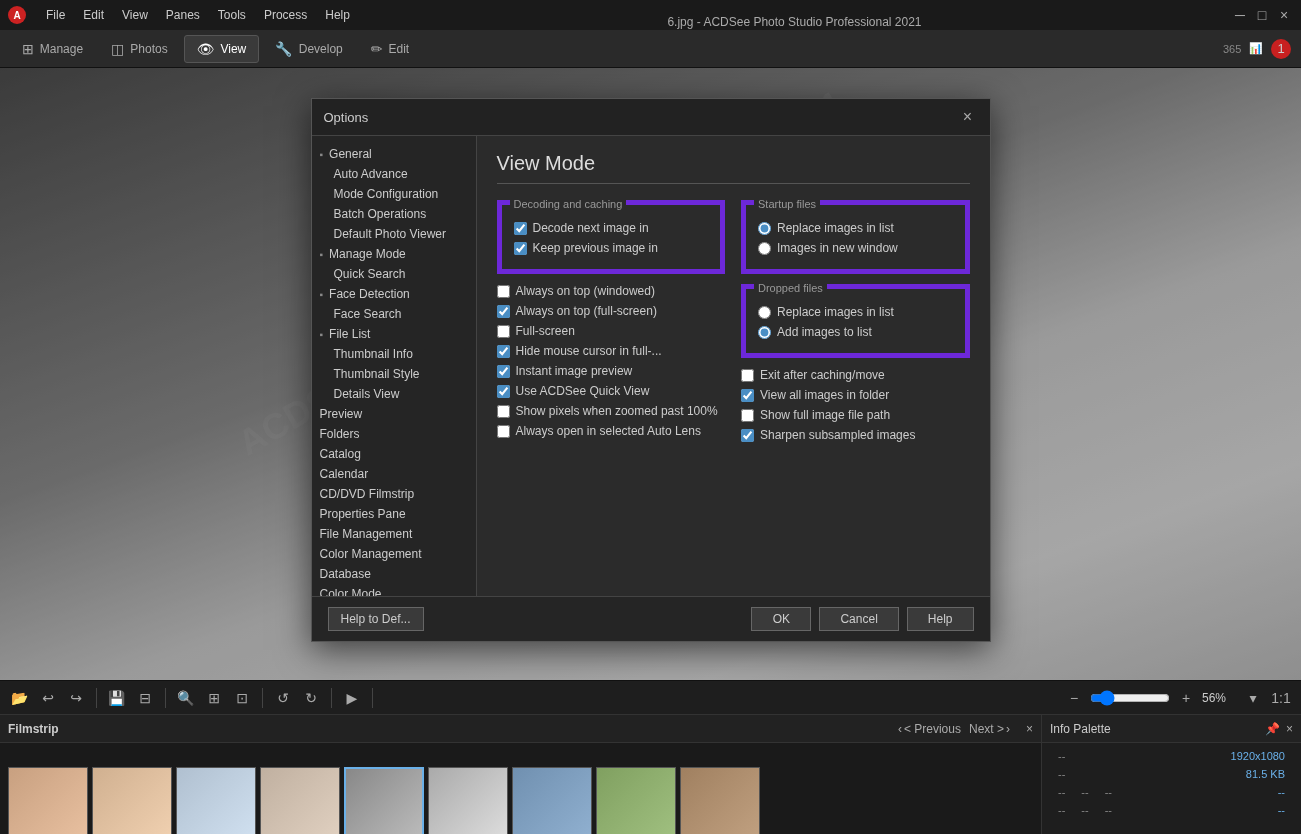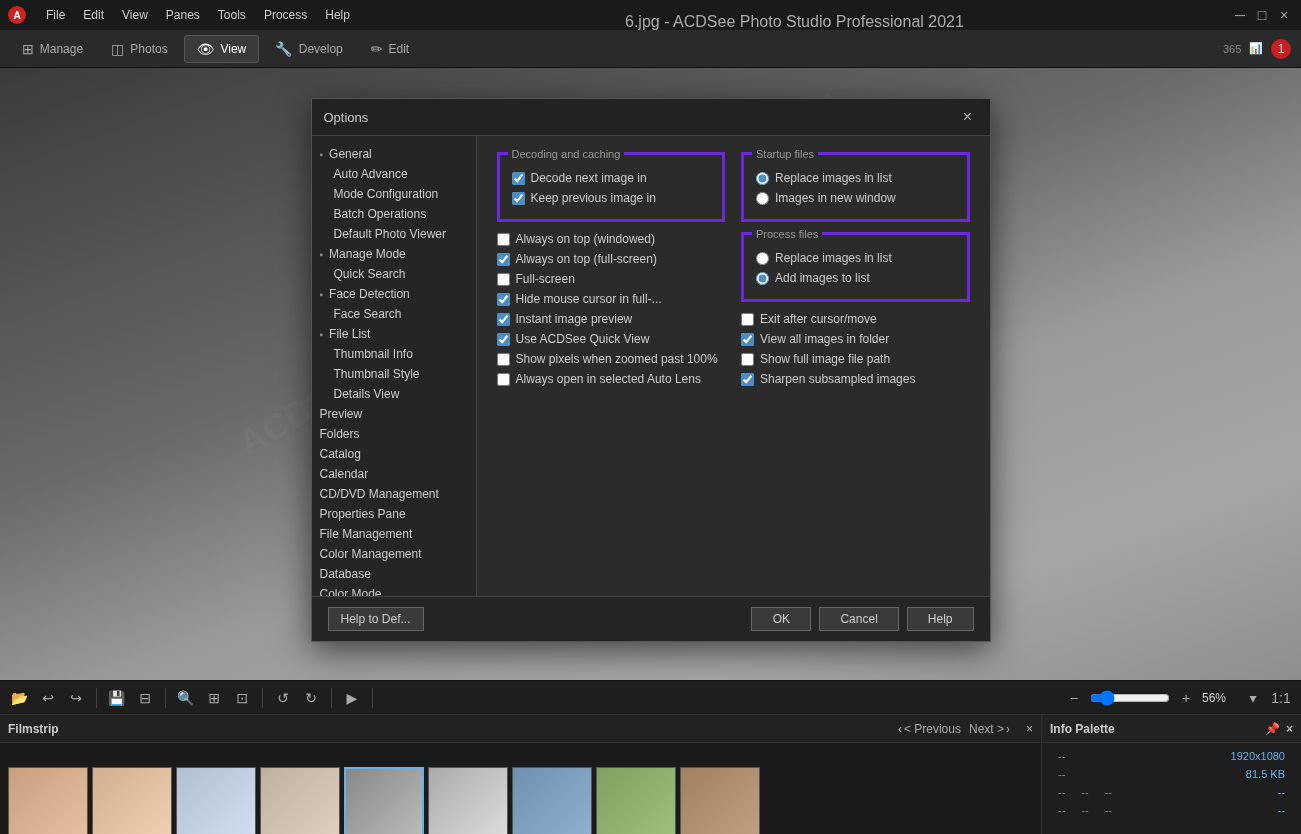"6.jpg - ACDSee Photo Studio" .title-text { font-size: 16px -> 12px }
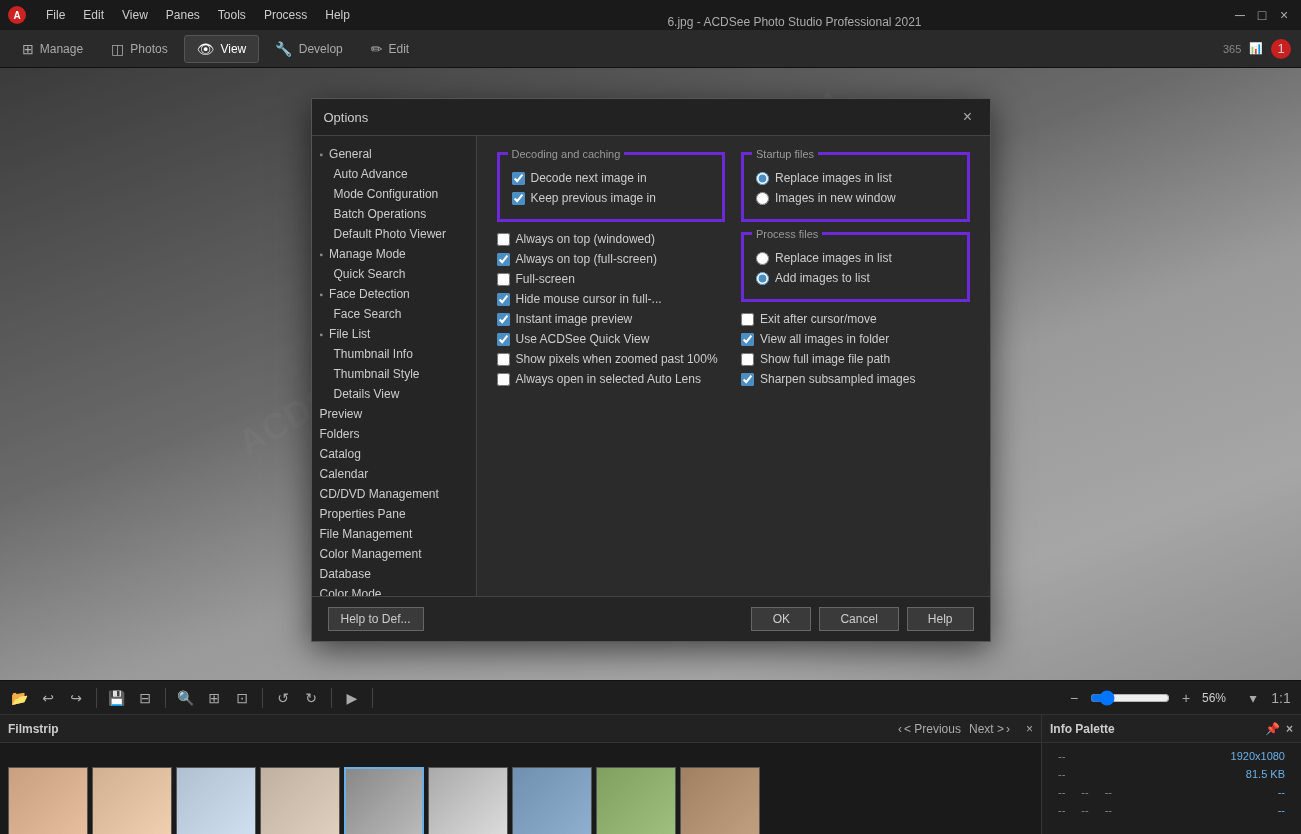"View Mode" div.options-title { html: none -> <div>View Mode</div> }
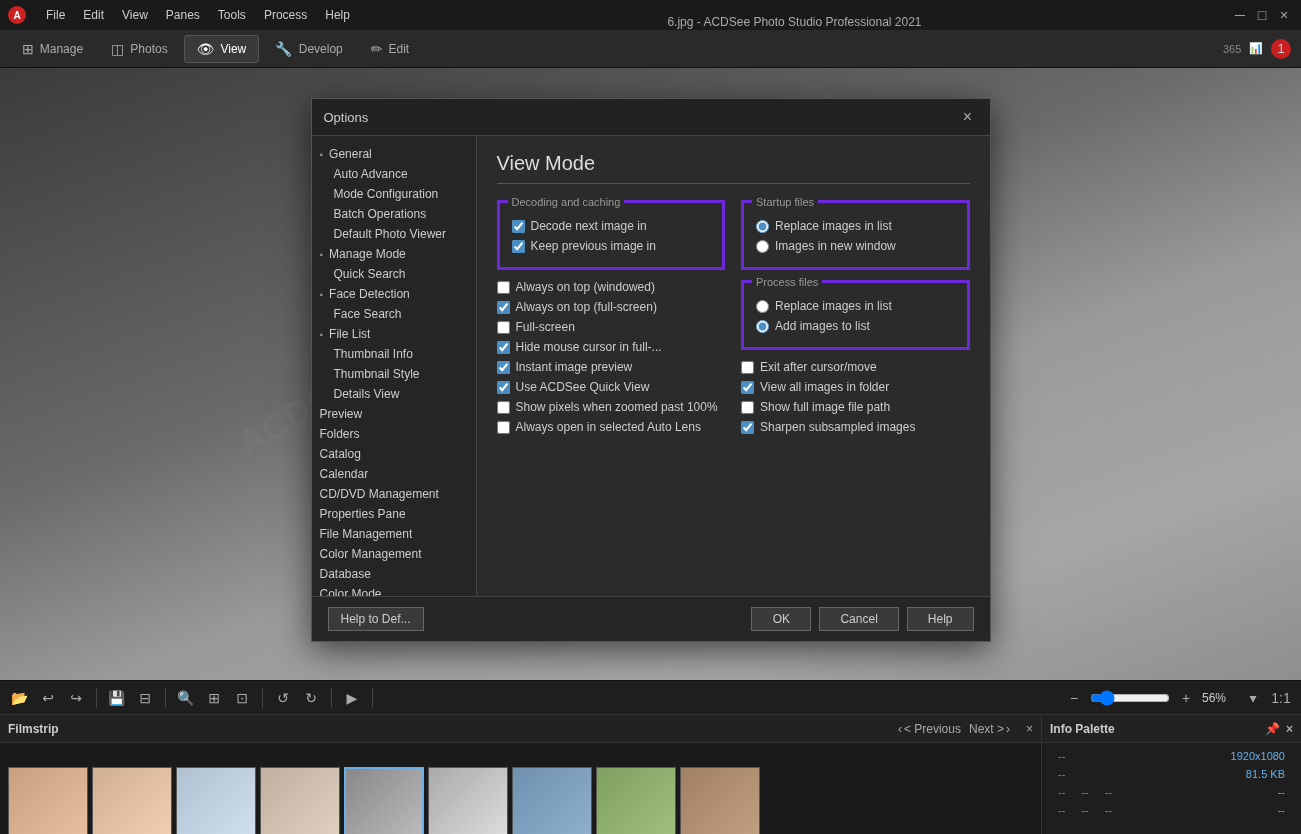"Decoding and caching" .section-border { border: 3px solid #6d28d9 -> 5px solid #6d28d9 }
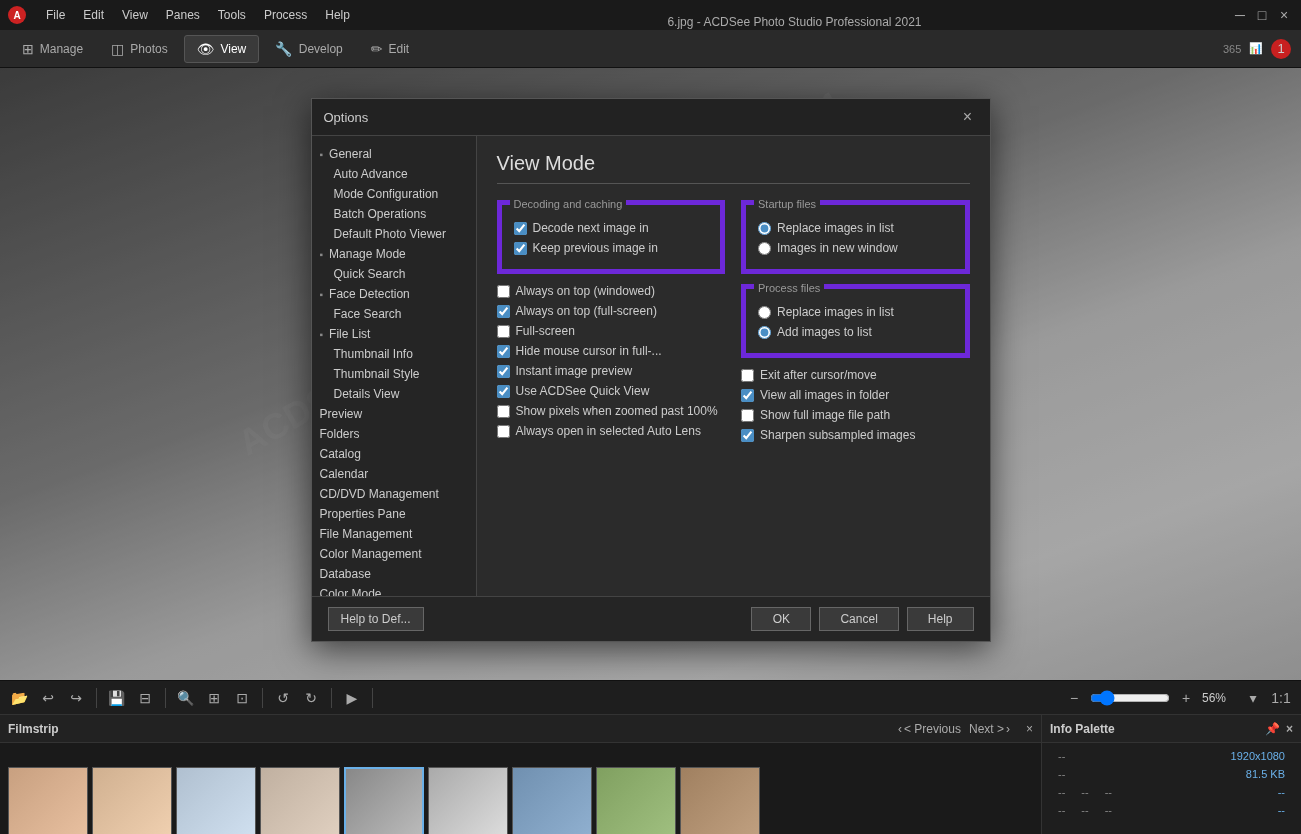"Process files" span.section-legend { text: Process -> Dropped }
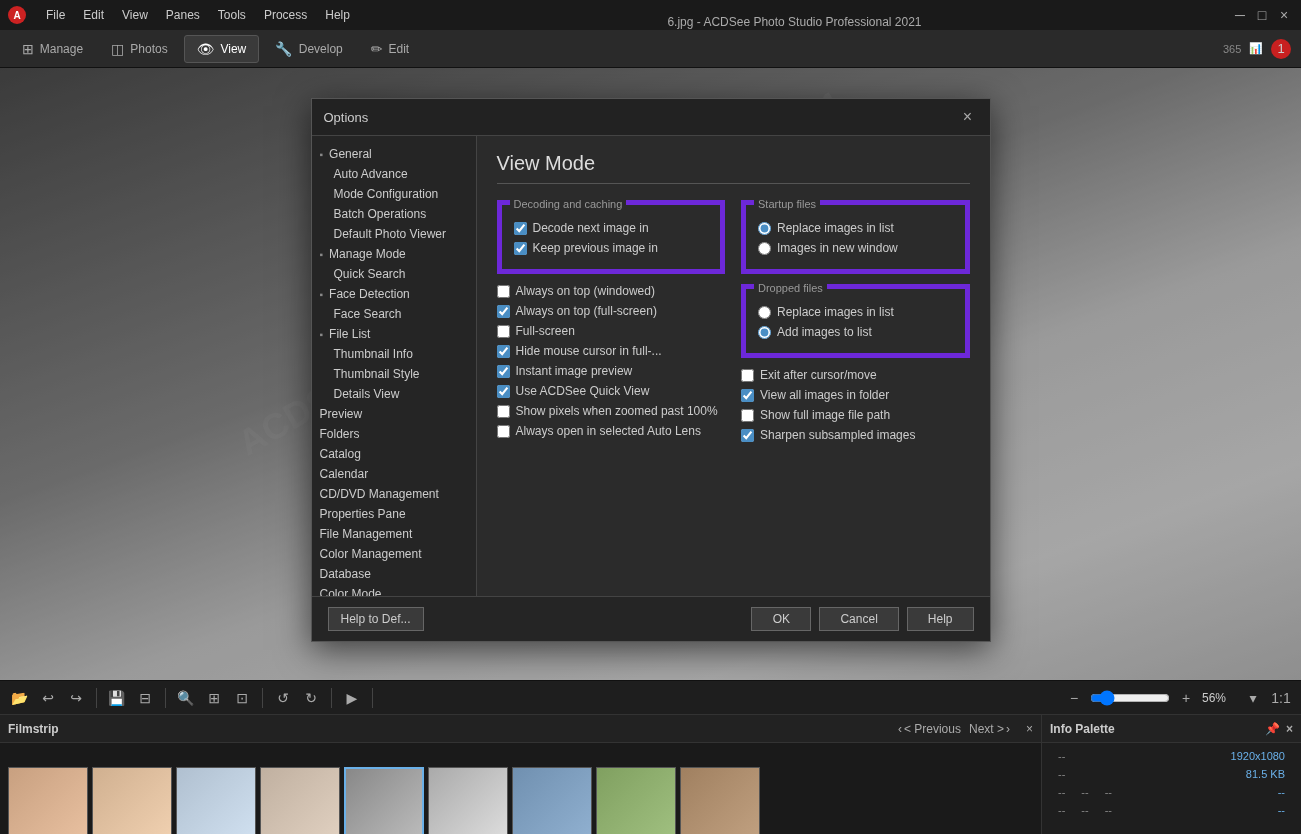"Exit after cursor/move" span { text: cursor/move -> caching/move }
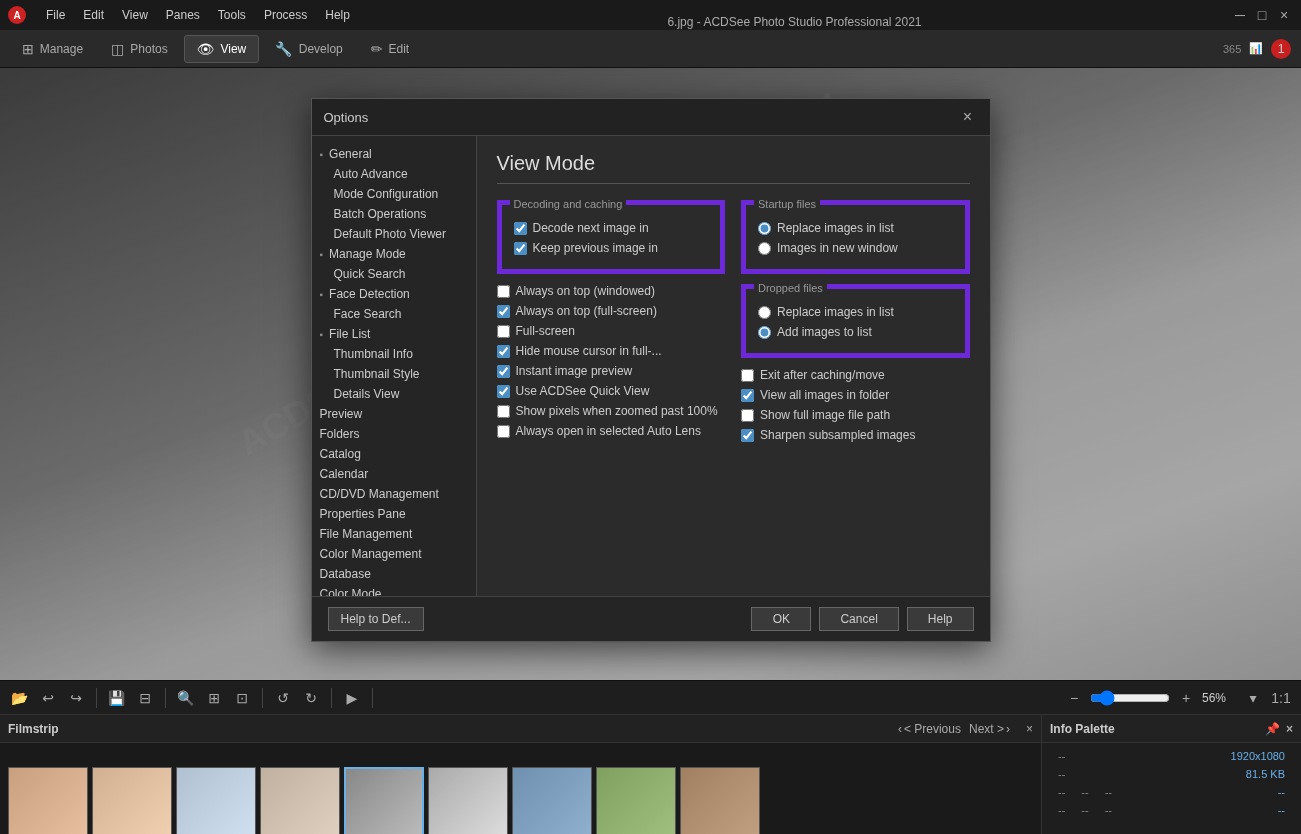"CD/DVD Management" div.tree-item { text: Management -> Filmstrip }
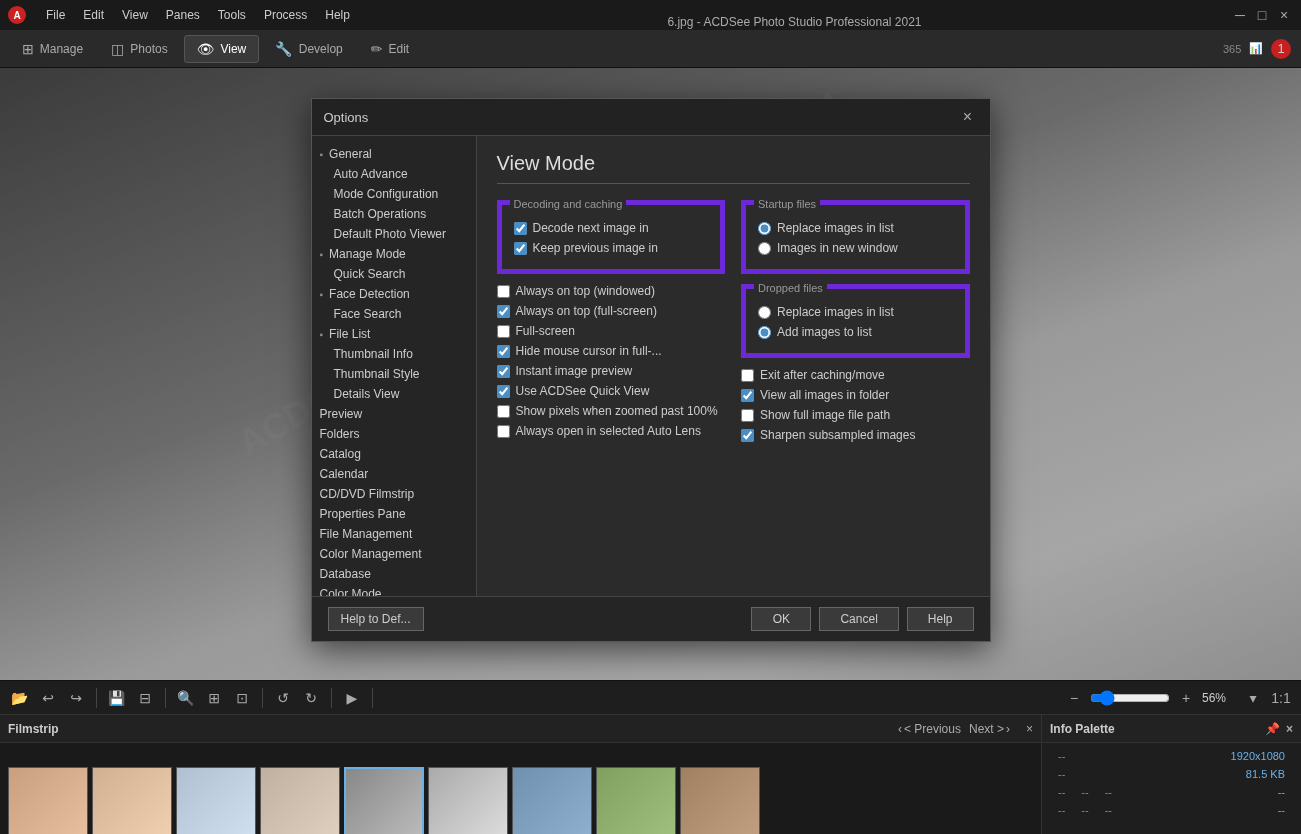"Info Palette" div.info-palette-header { font-weight: bold -> none }
